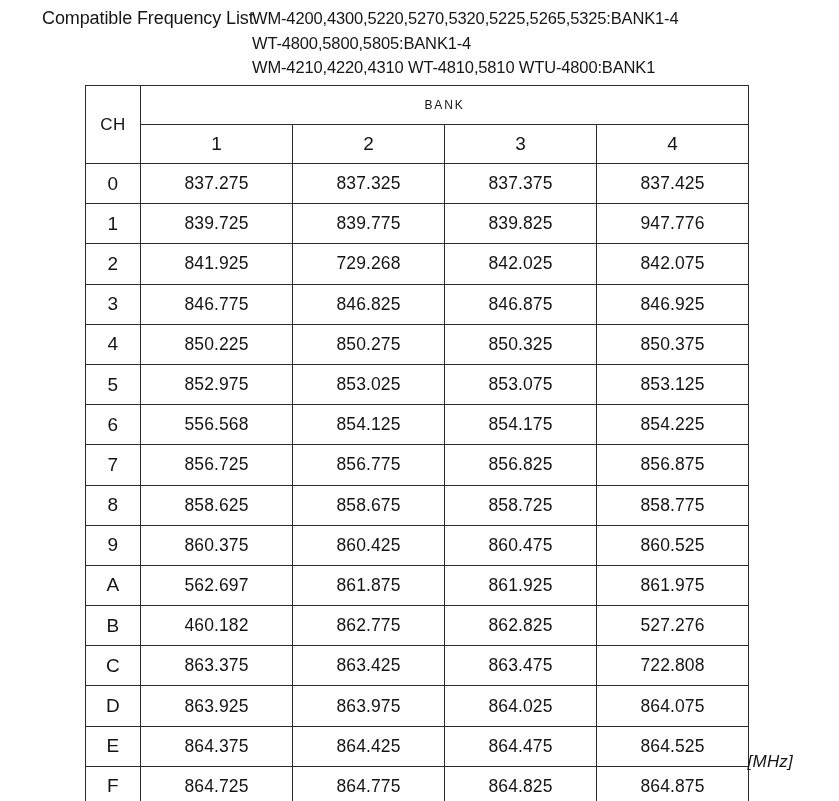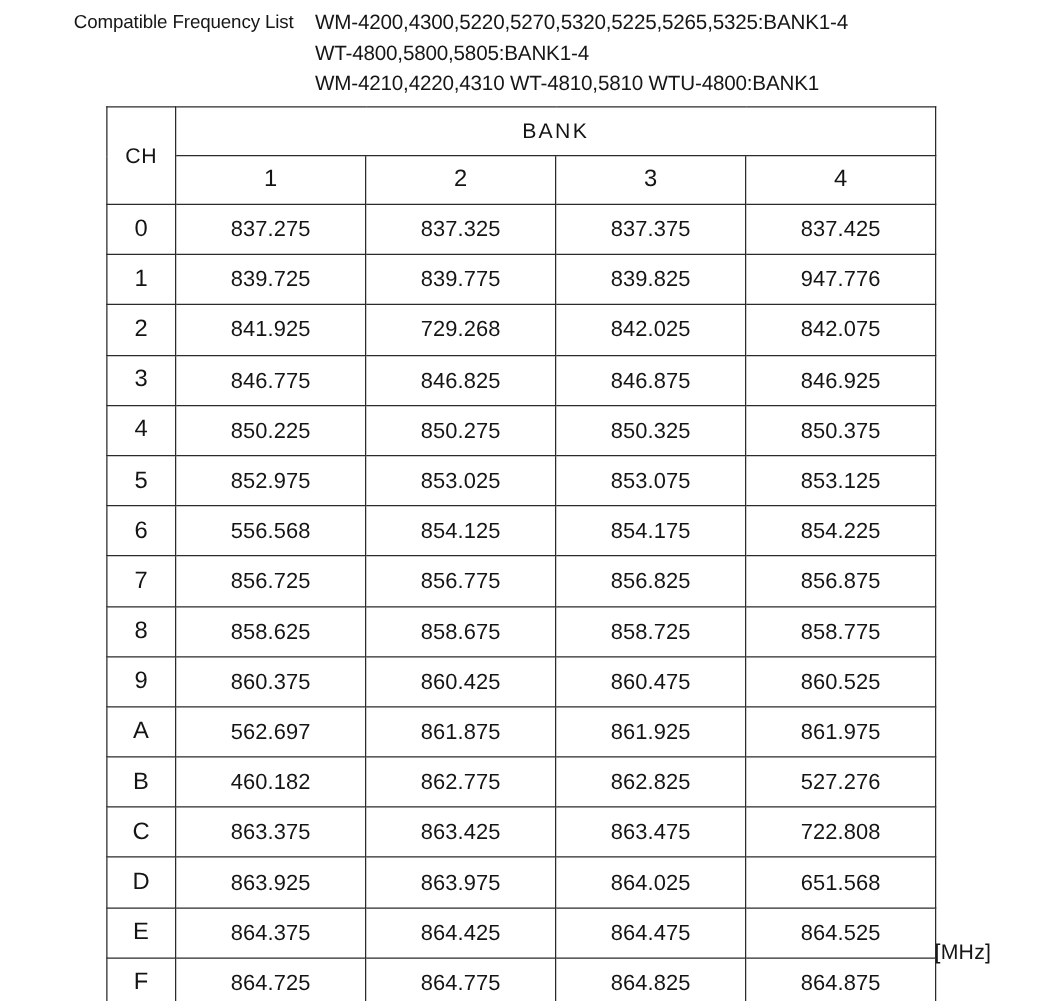"Compatible Frequency List" #header-label { font-size: 15px -> 18px }
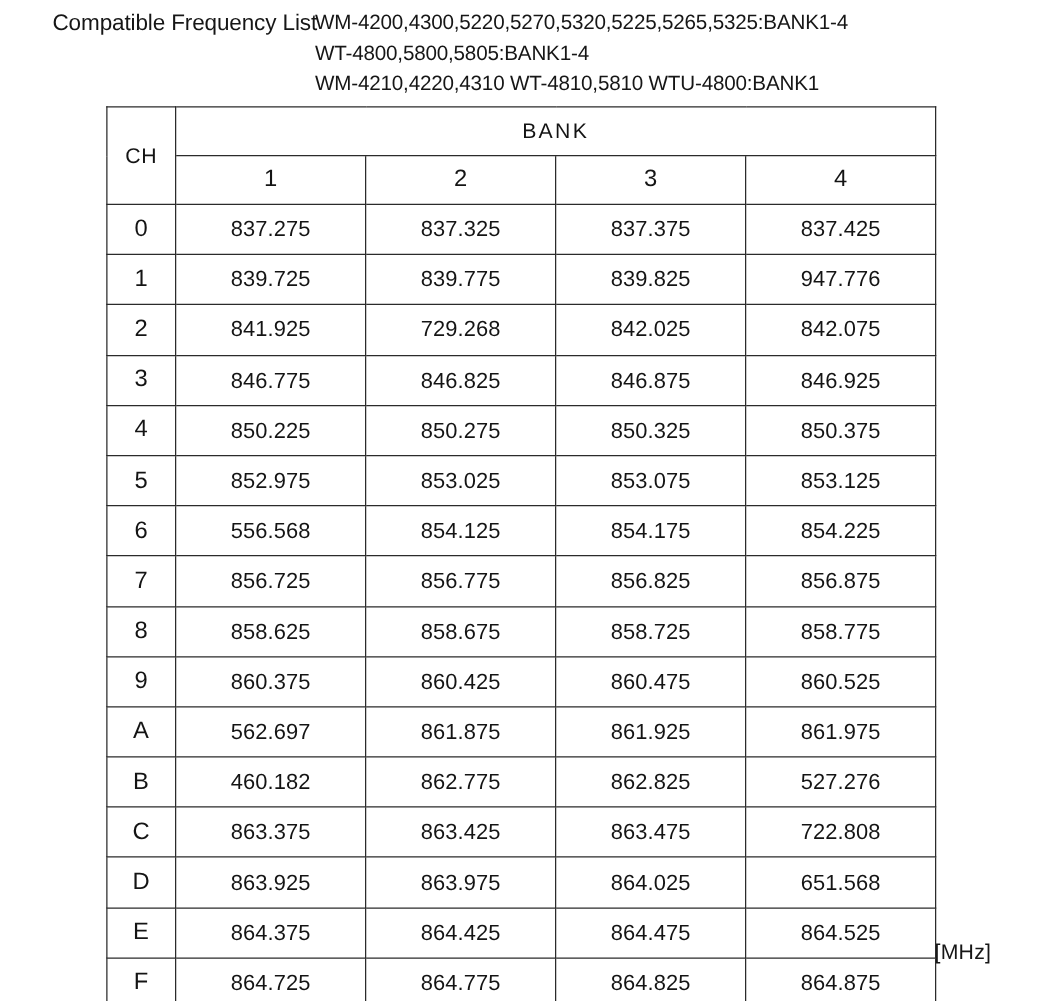"BANK" th#bank-header { font-size: 17px -> 12px }
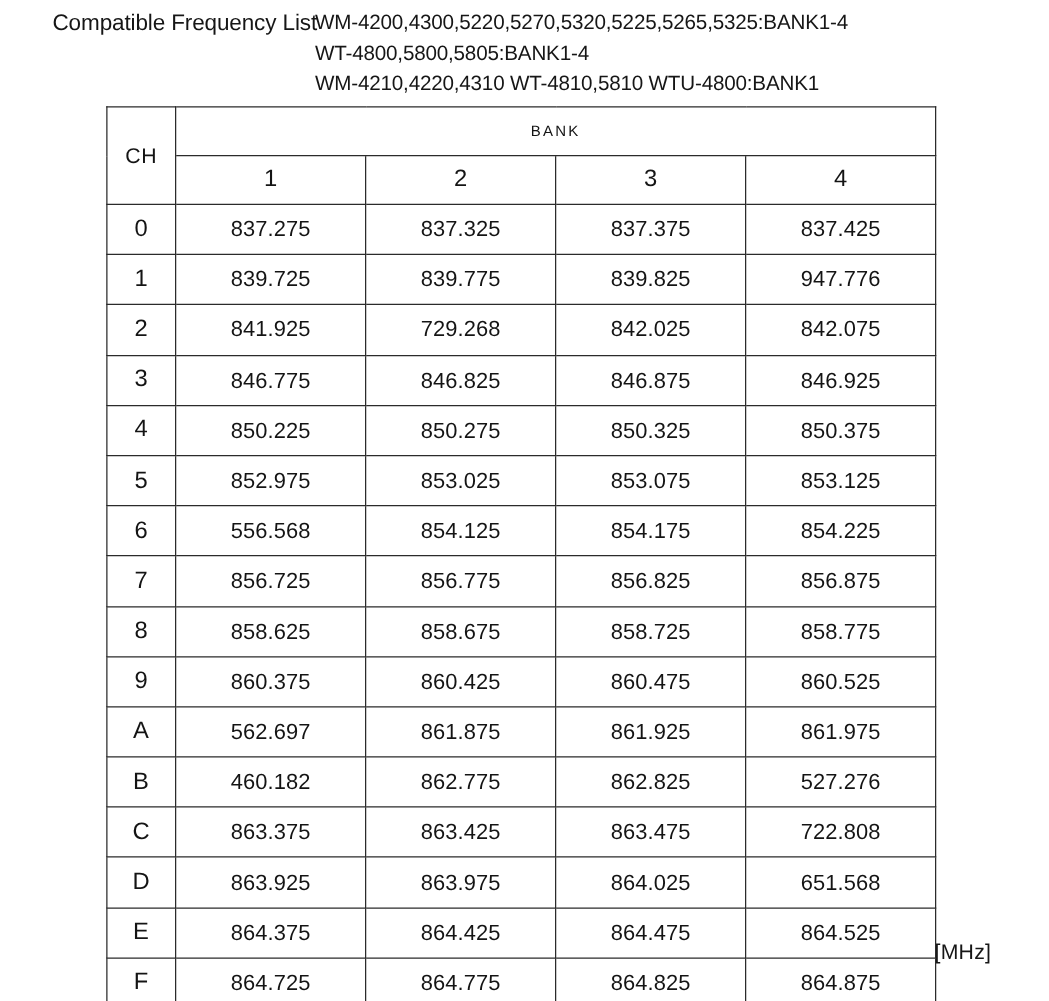"651.568" td.freq-cell { text: 651.568 -> 864.075 }
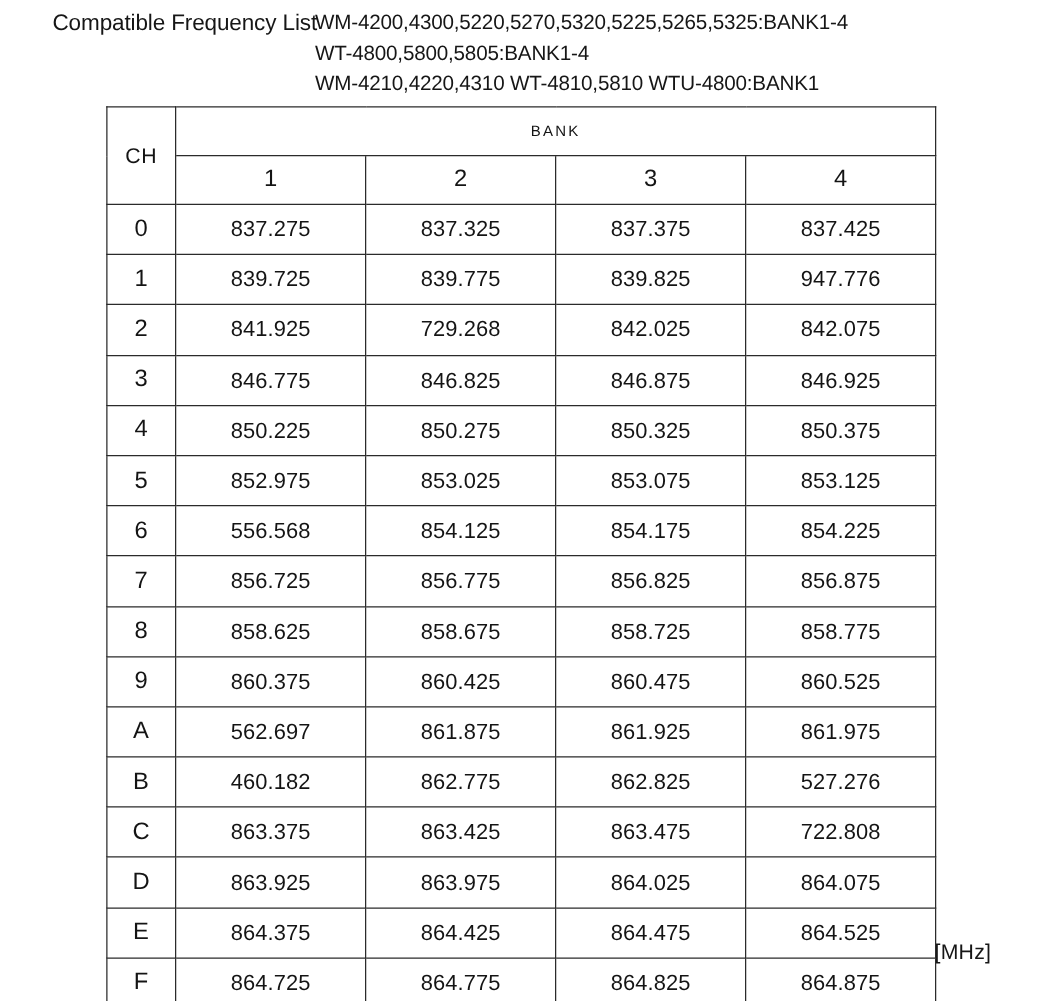"[MHz]" #unit-label { font-style: none -> italic }
